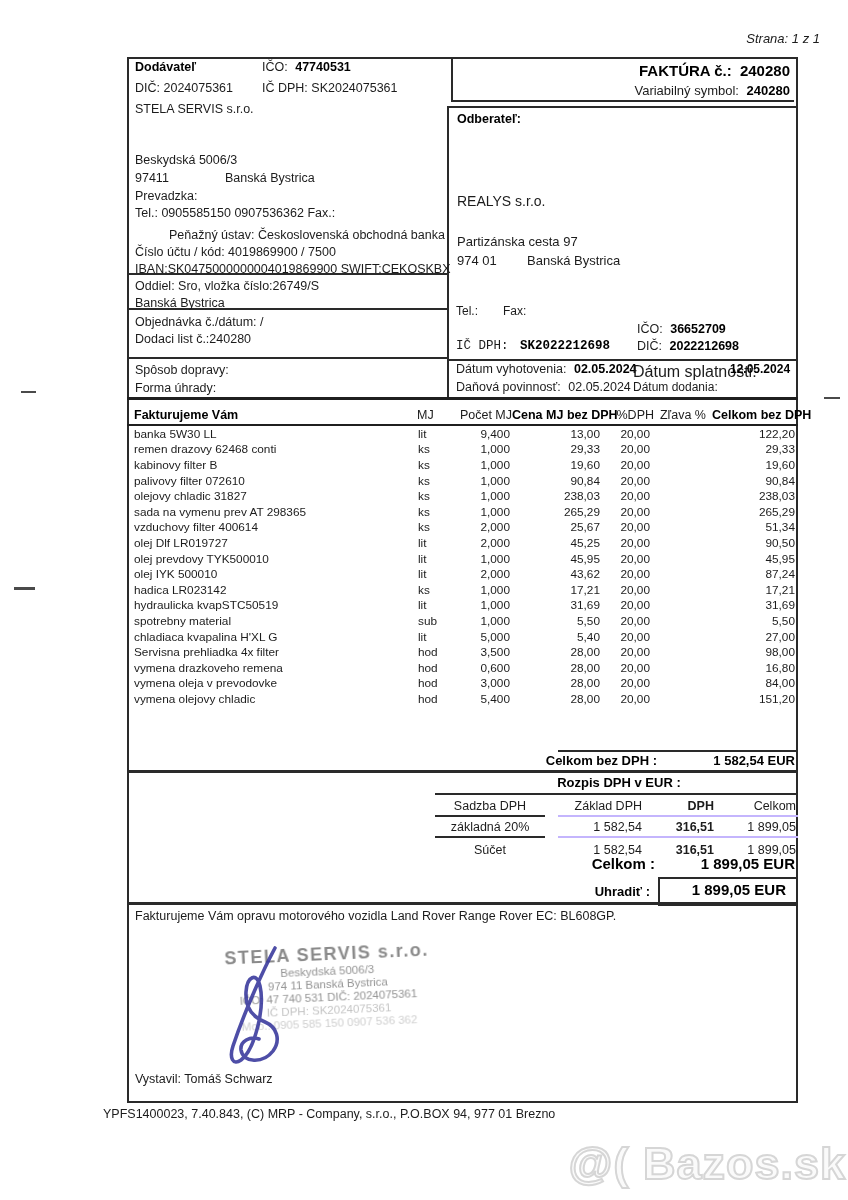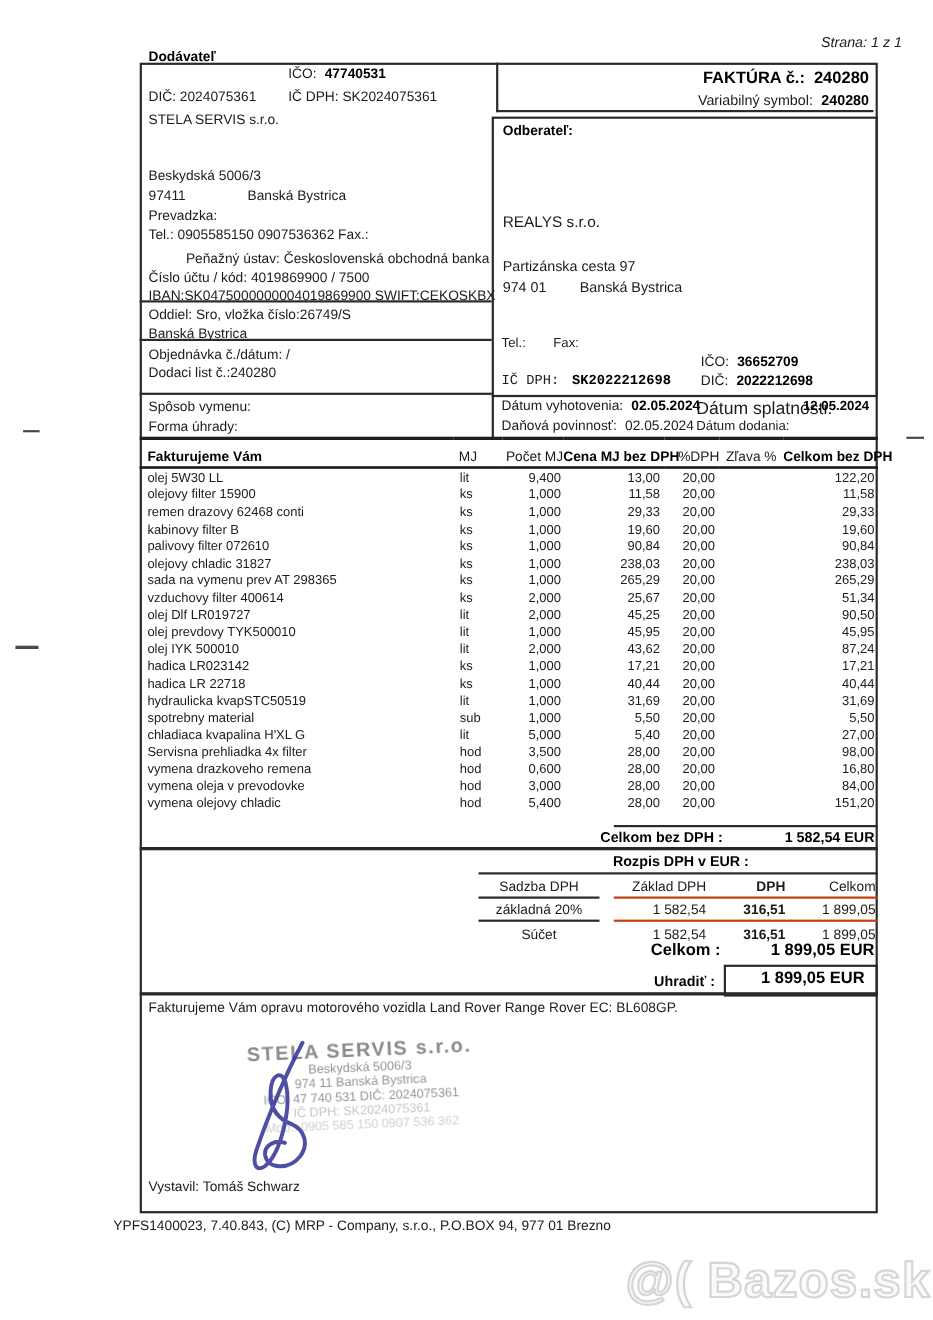"Dodávateľ" div.t { top: 44px -> 60px }
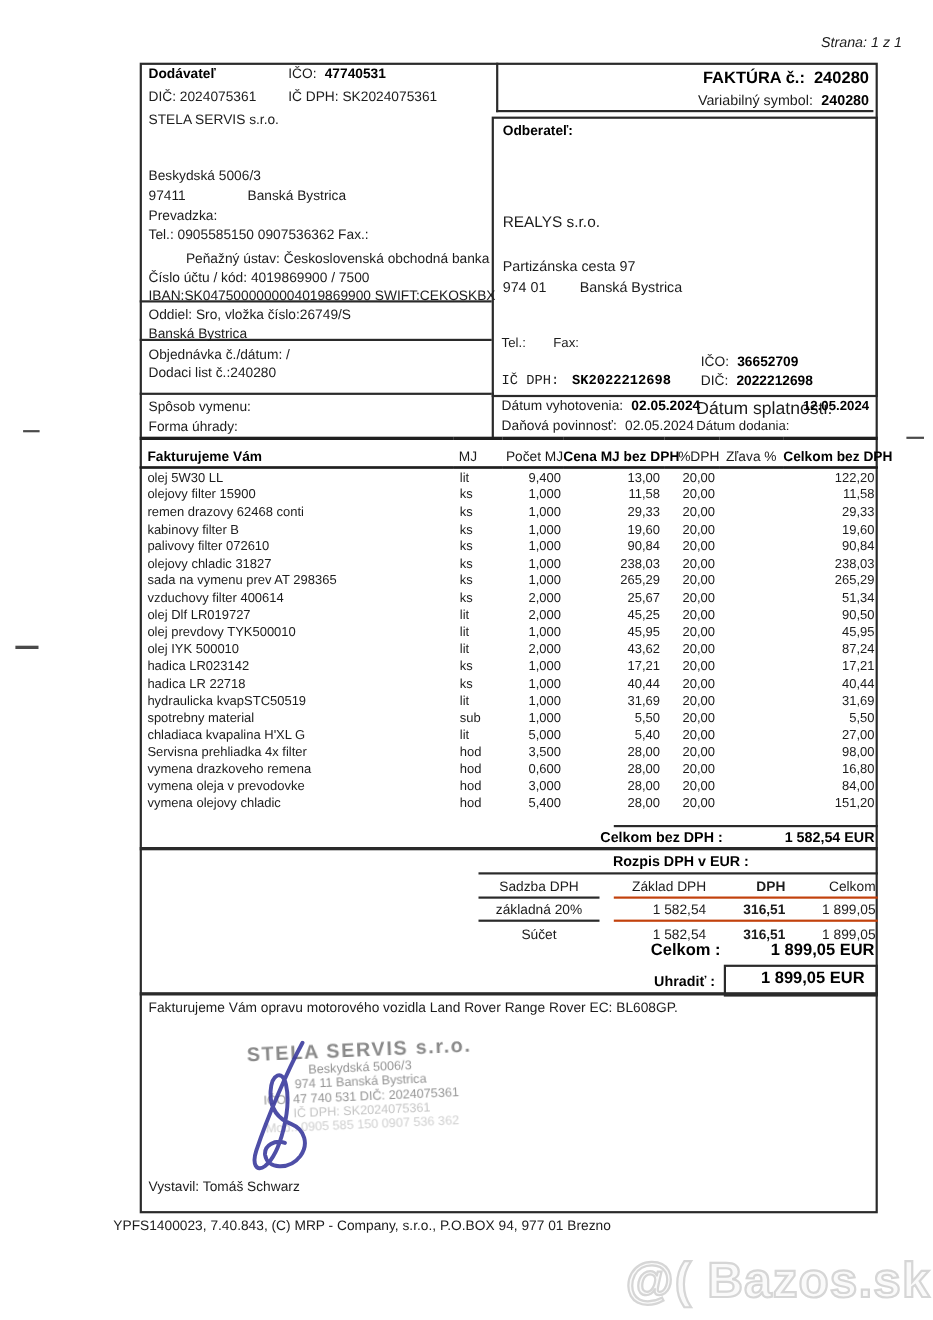"Spôsob vymenu:" div.t { text: vymenu -> dopravy }
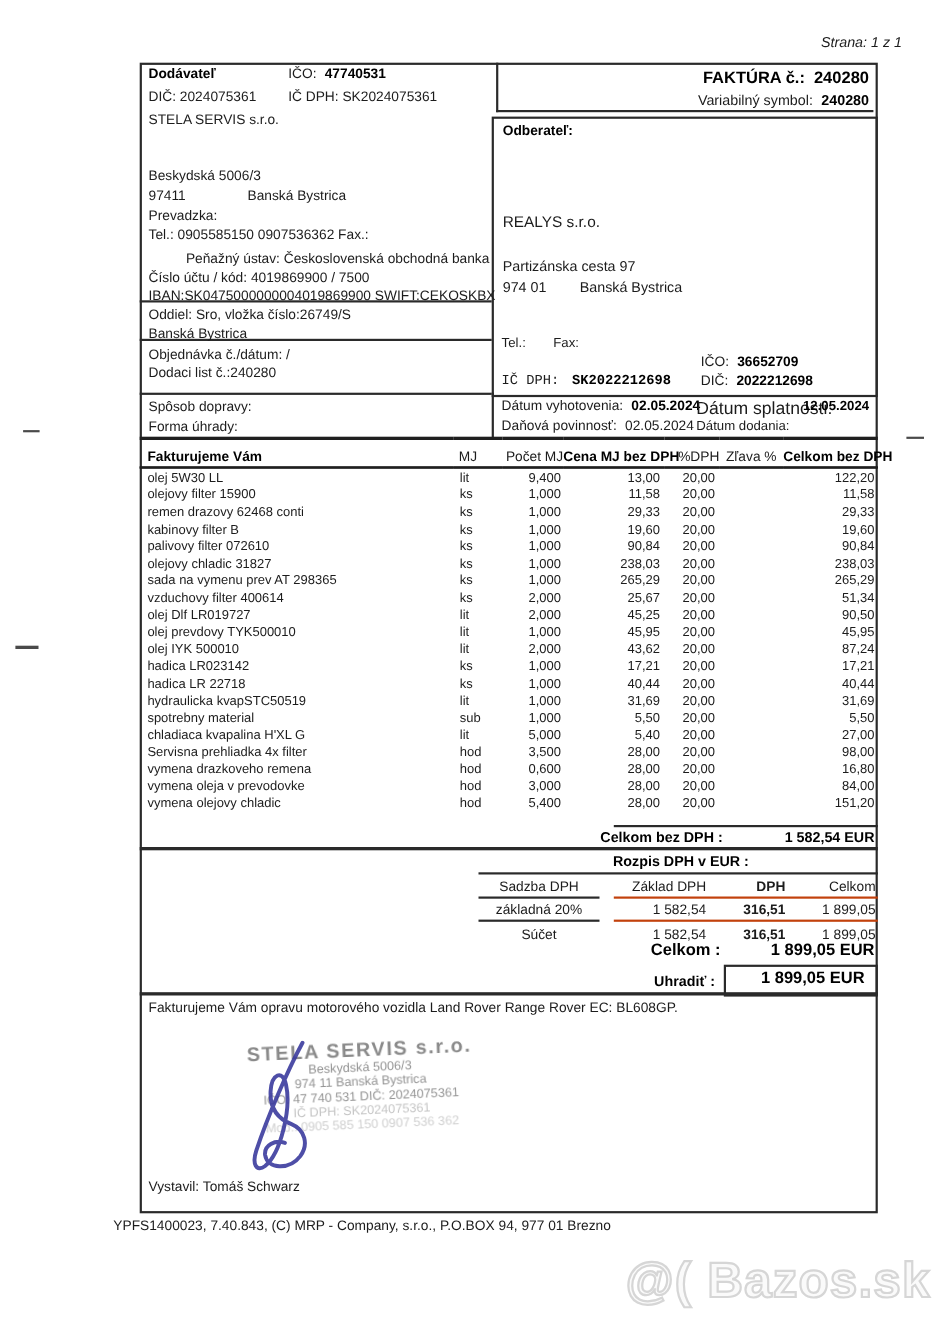"olej 5W30 LL" td.c-name { text: olej -> banka }
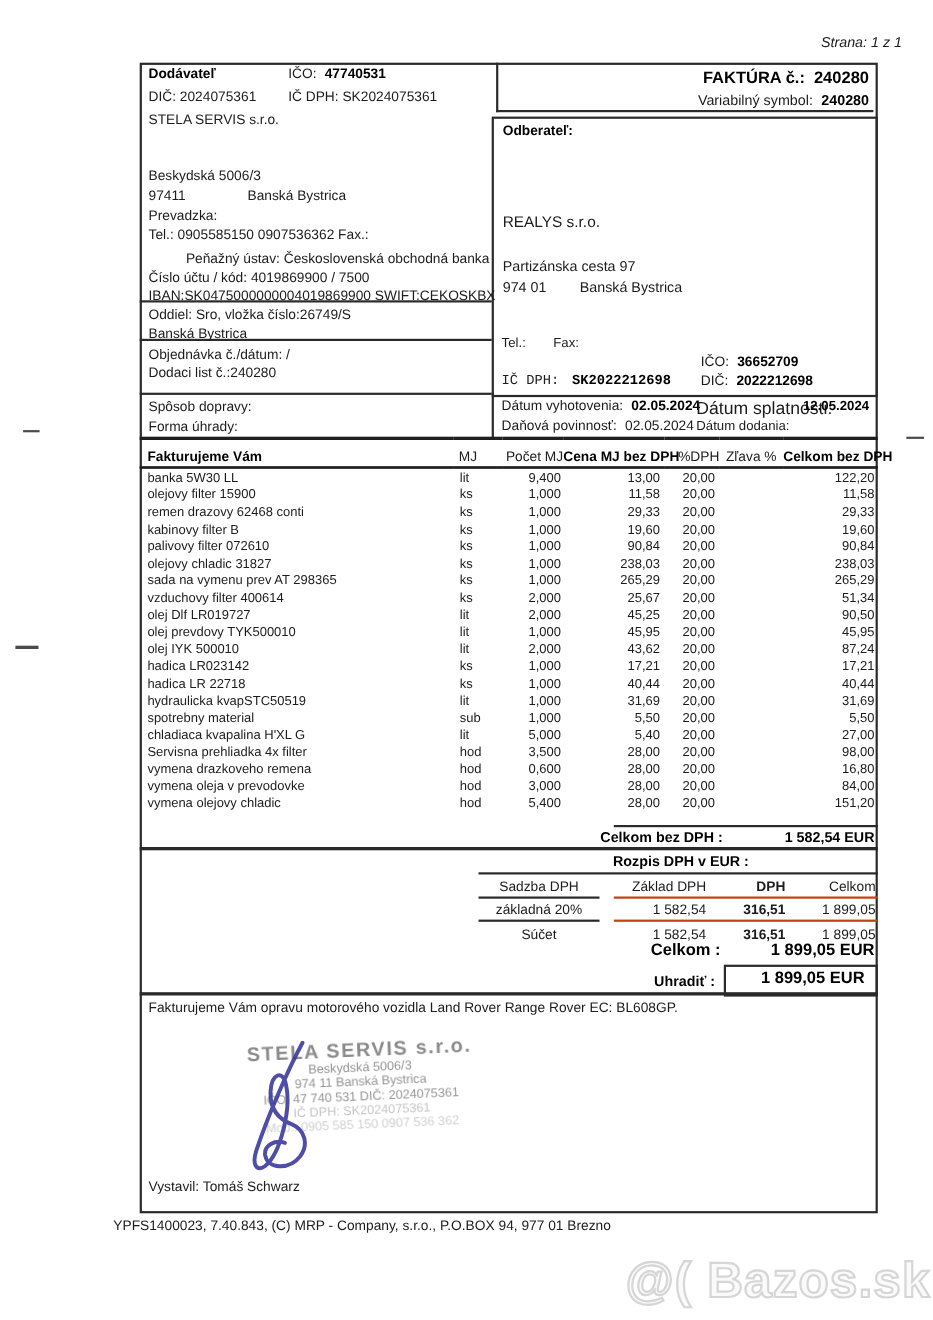"olejovy filter 15900" tr { html: <tr> <td>olejovy filter 15900</td> <td>ks</td> <td>1,000</td> <td>11,58</td> <td>20,00</td> <td></td> <td>11,58</td> </tr> -> none }
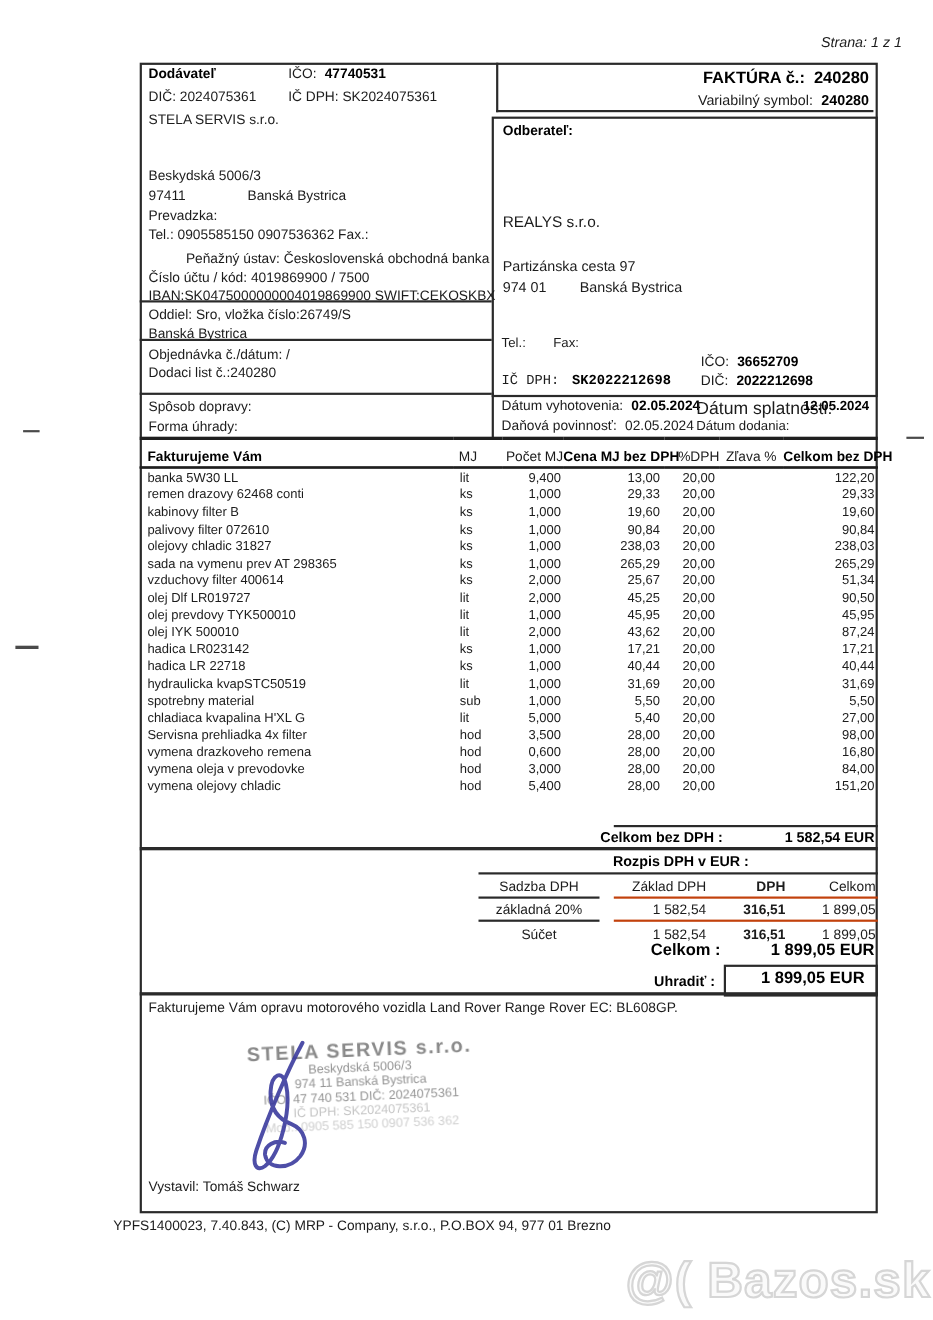"hadica LR 22718" tr { html: <tr> <td>hadica LR 22718</td> <td>ks</td> <td>1,000</td> <td>40,44</td> <td>20,00</td> <td></td> <td>40,44</td> </tr> -> none }
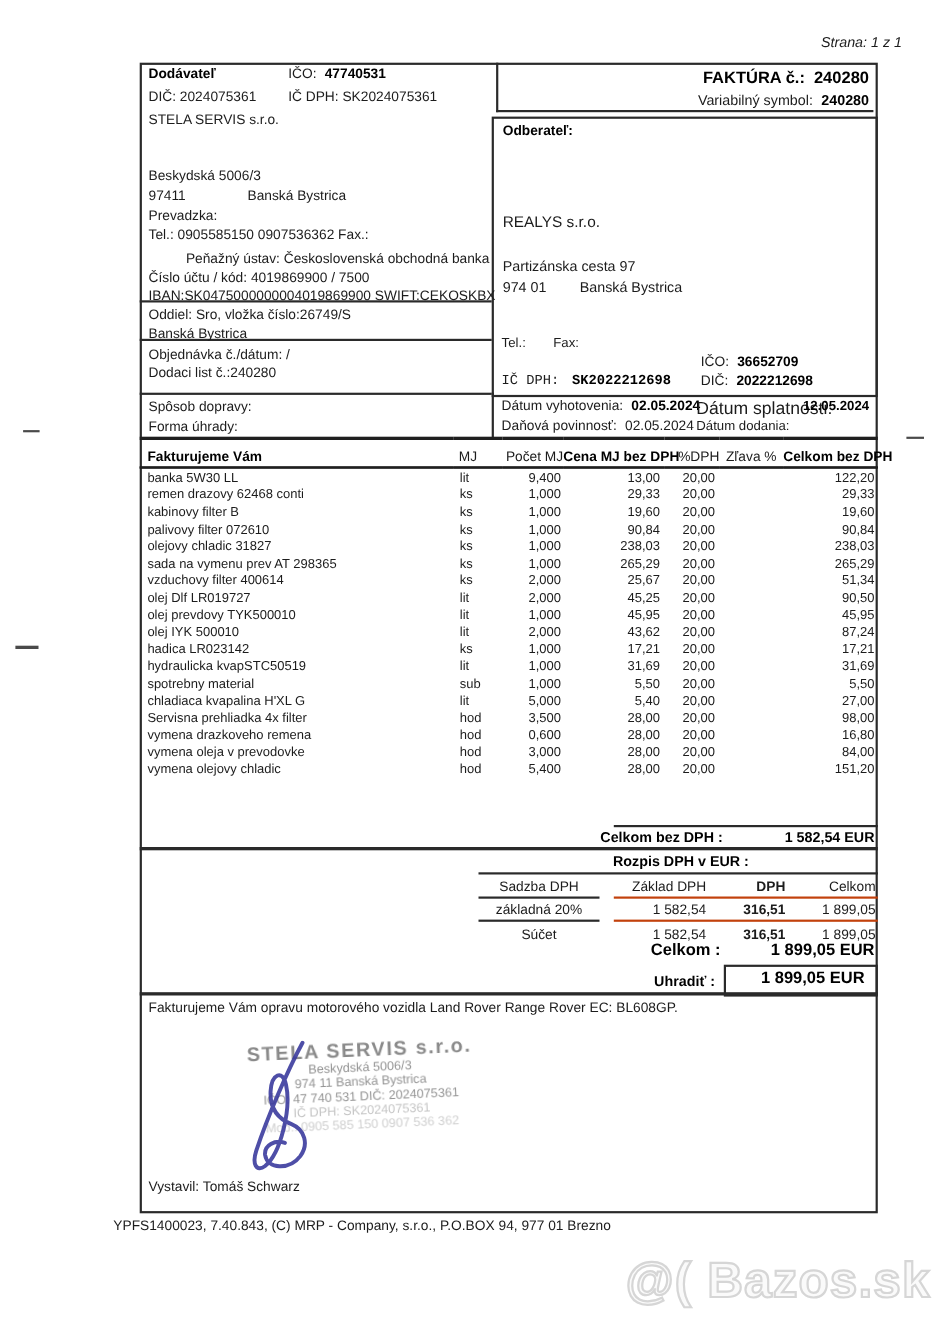"Základ DPH" .vat-row.u .vgroup { border-bottom: 2px solid #c2410c -> 2px solid #c4b5fd }
